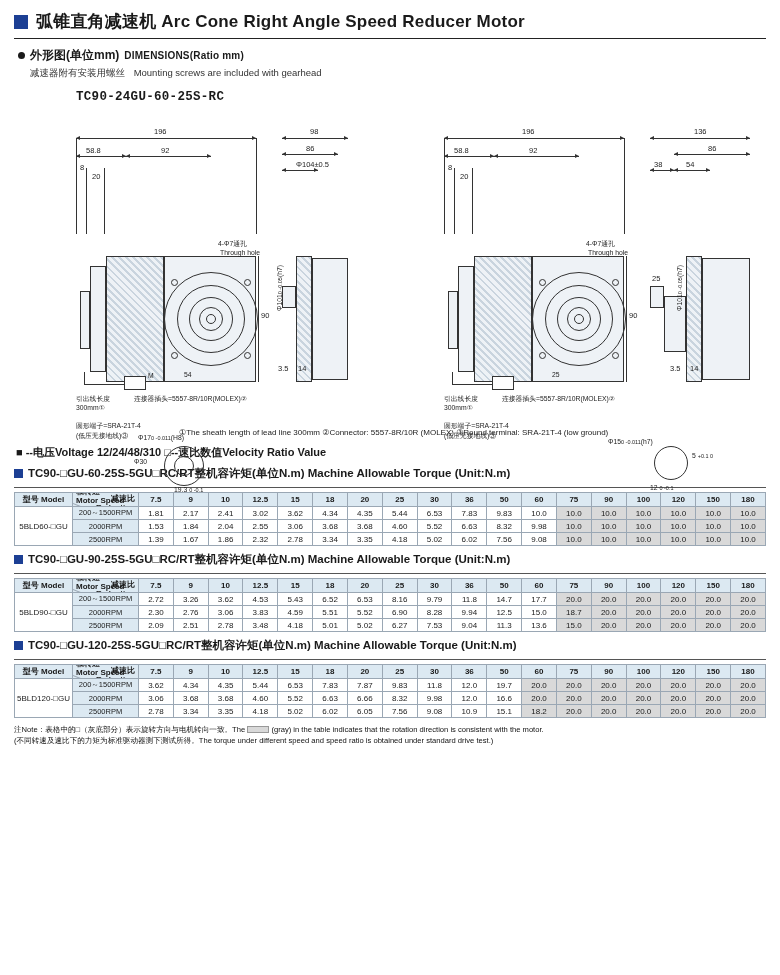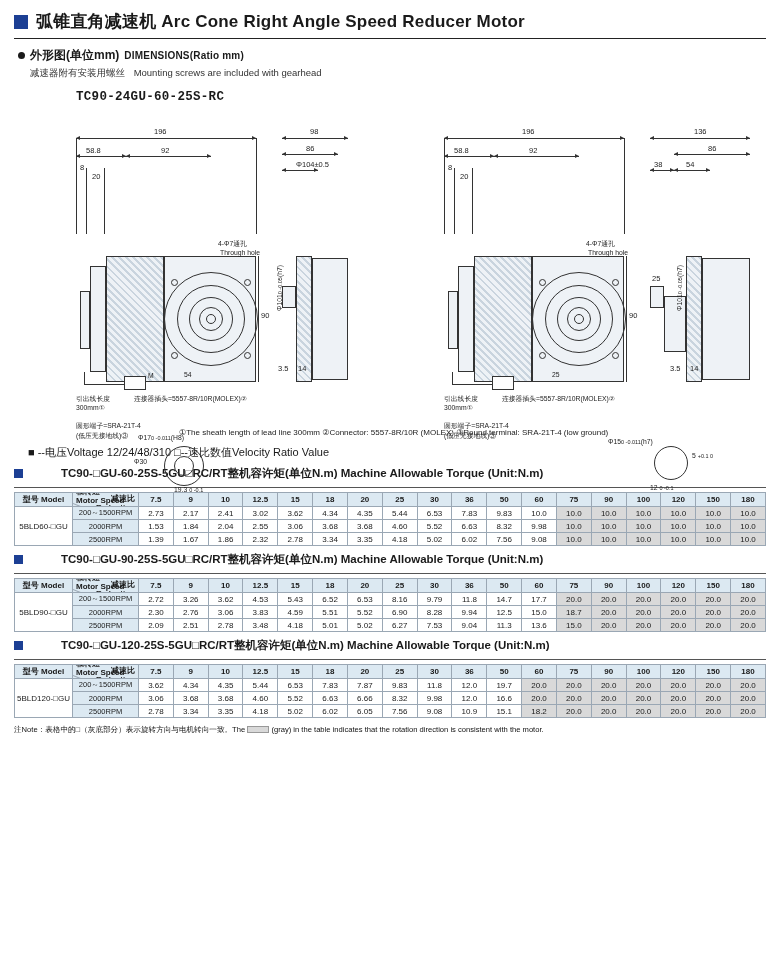"■ --电压Voltage 12/24/48/310" .legend { font-weight: normal -> bold; margin-left: 14px -> 2px }
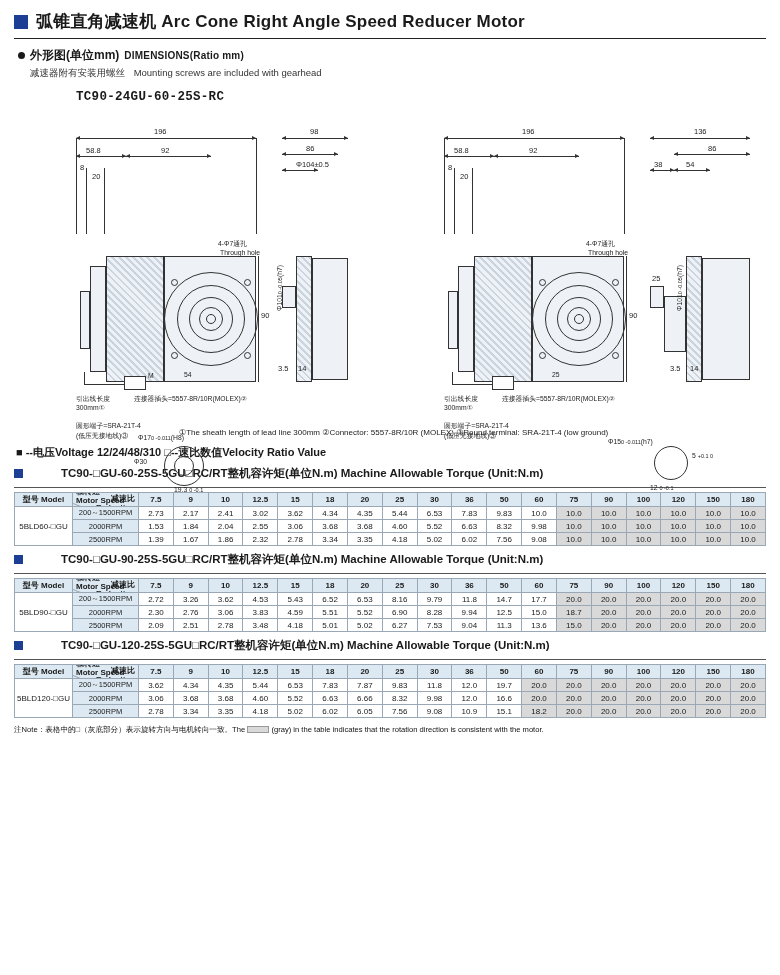"TC90-□GU-60-25S-5GU□RC/RT整机容许矩(单位N.m)" .tbl-head-txt { margin-left: 33px -> none }
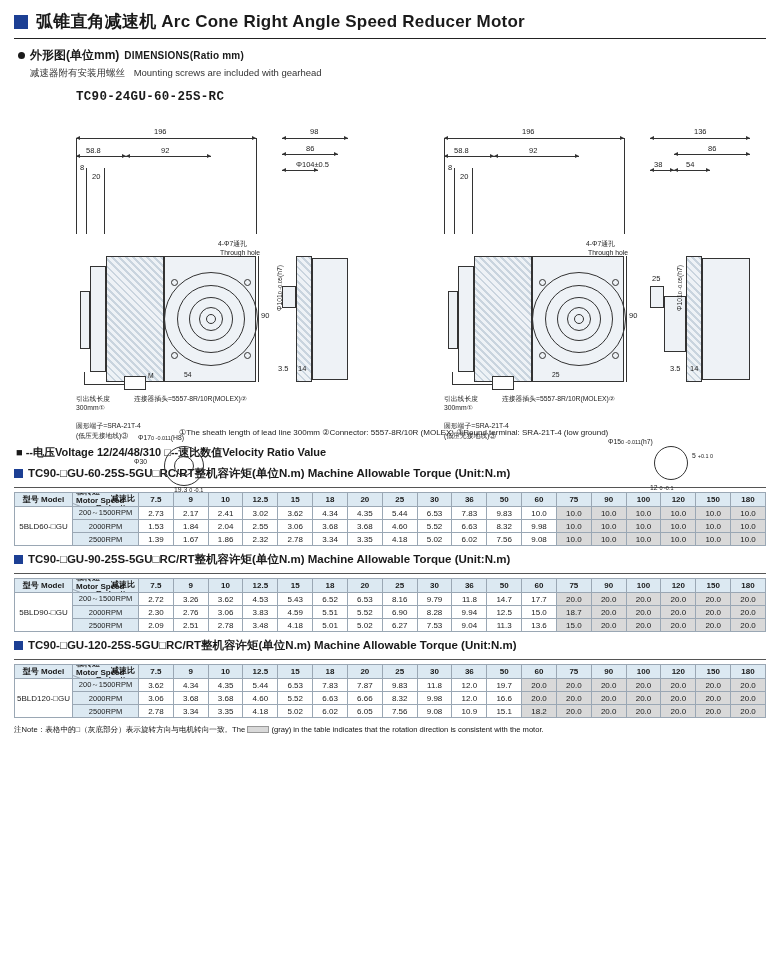"2.73" td { text: 2.73 -> 1.81 }
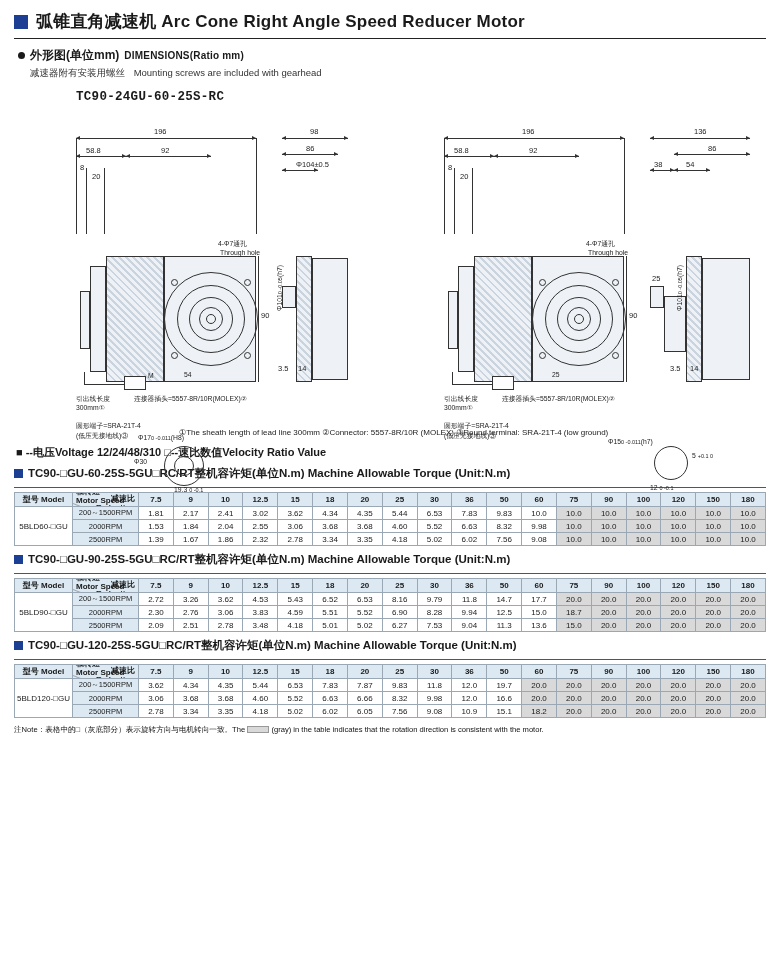"(不同转速及速比下的力矩为标准驱动器测下测试所得。The torque" span { html: none -> <span>(不同转速及速比下的力矩为标准驱动器测下测试所得。The torque under different speed and speed ratio is obtained under standard drive test.)</span> }
